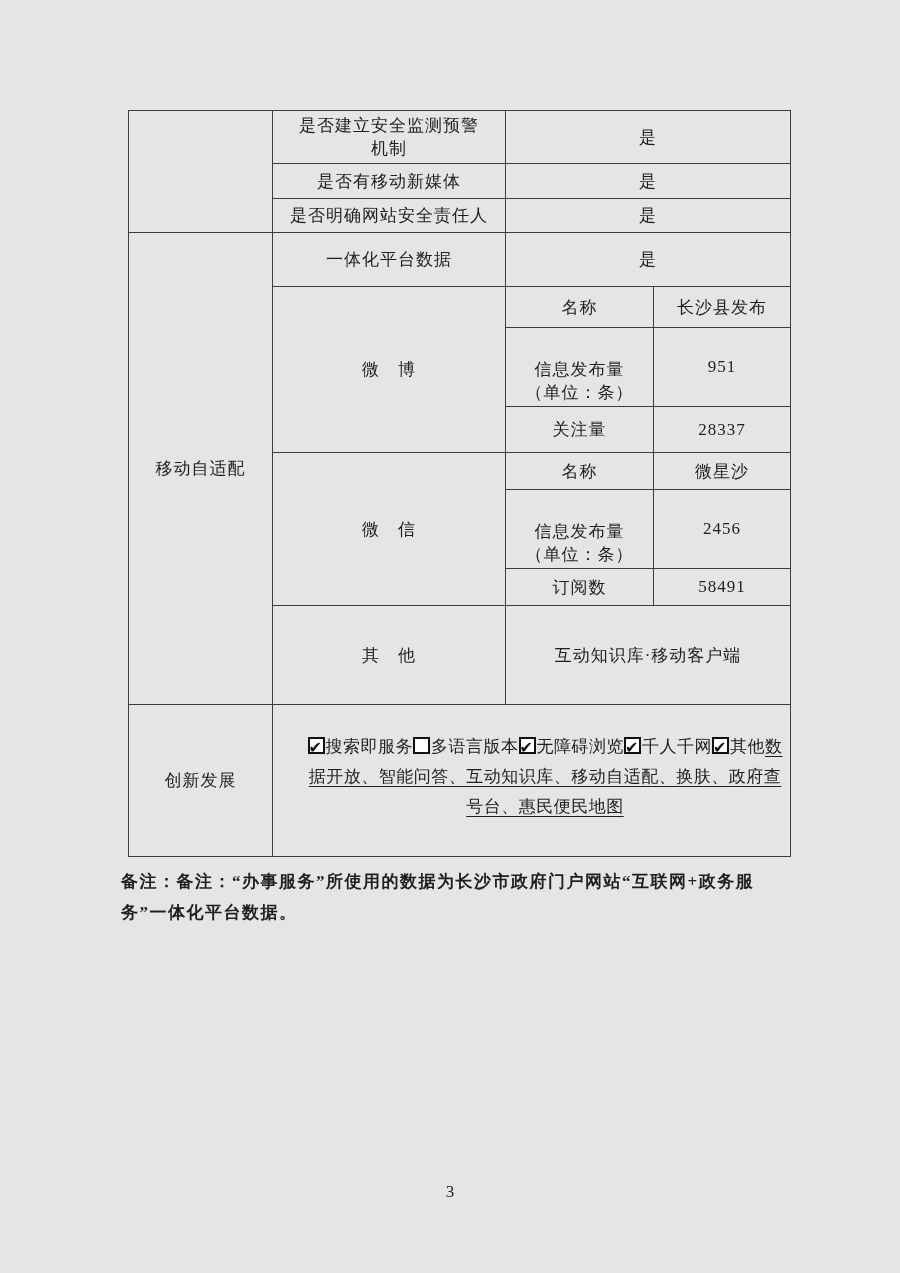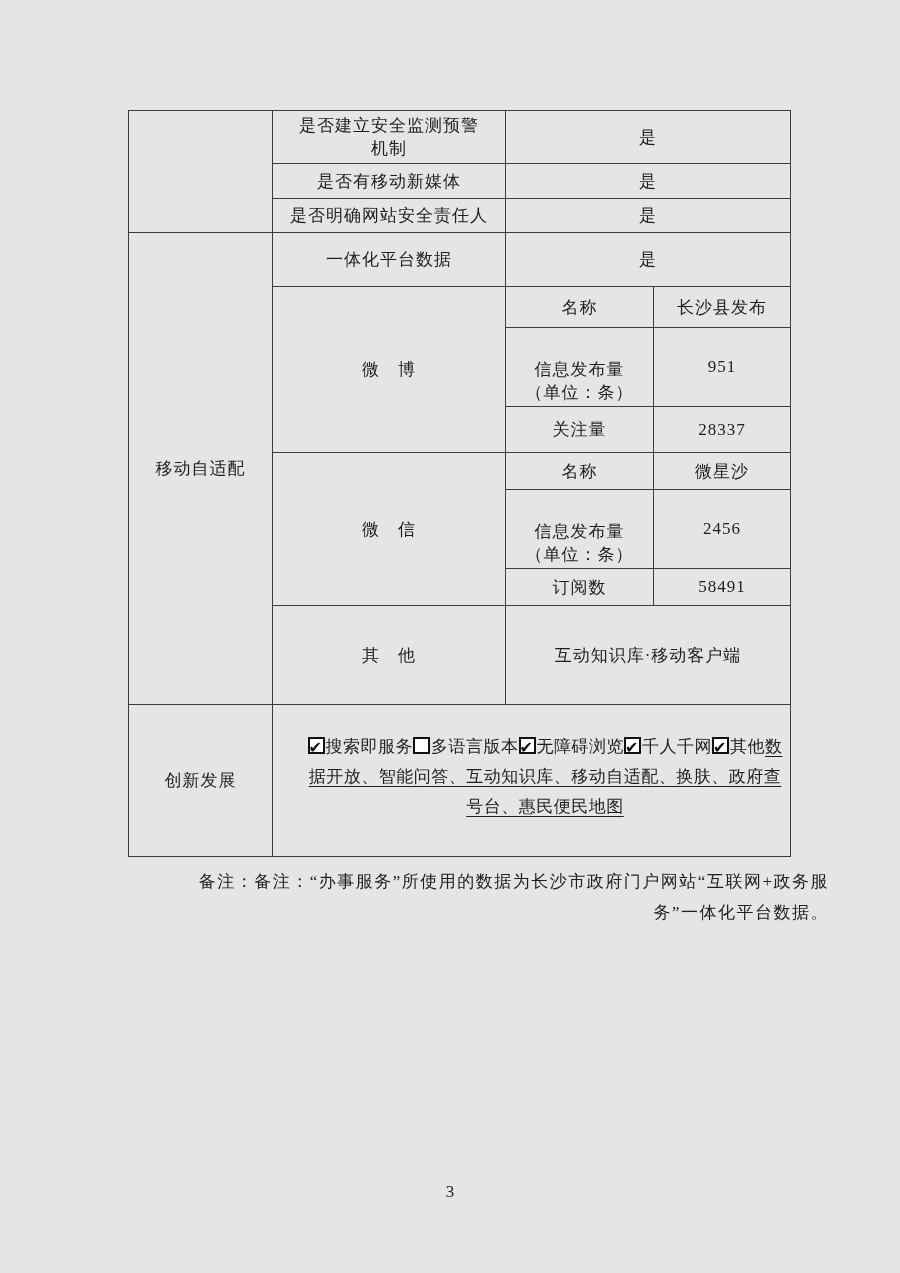"备注：备注：“办事服务”所使用的数据为长沙市政府门户网站“互联网+政务服务”一体" .note { font-weight: 400 -> 700; margin-left: 36px -> none; text-align: right -> left }
